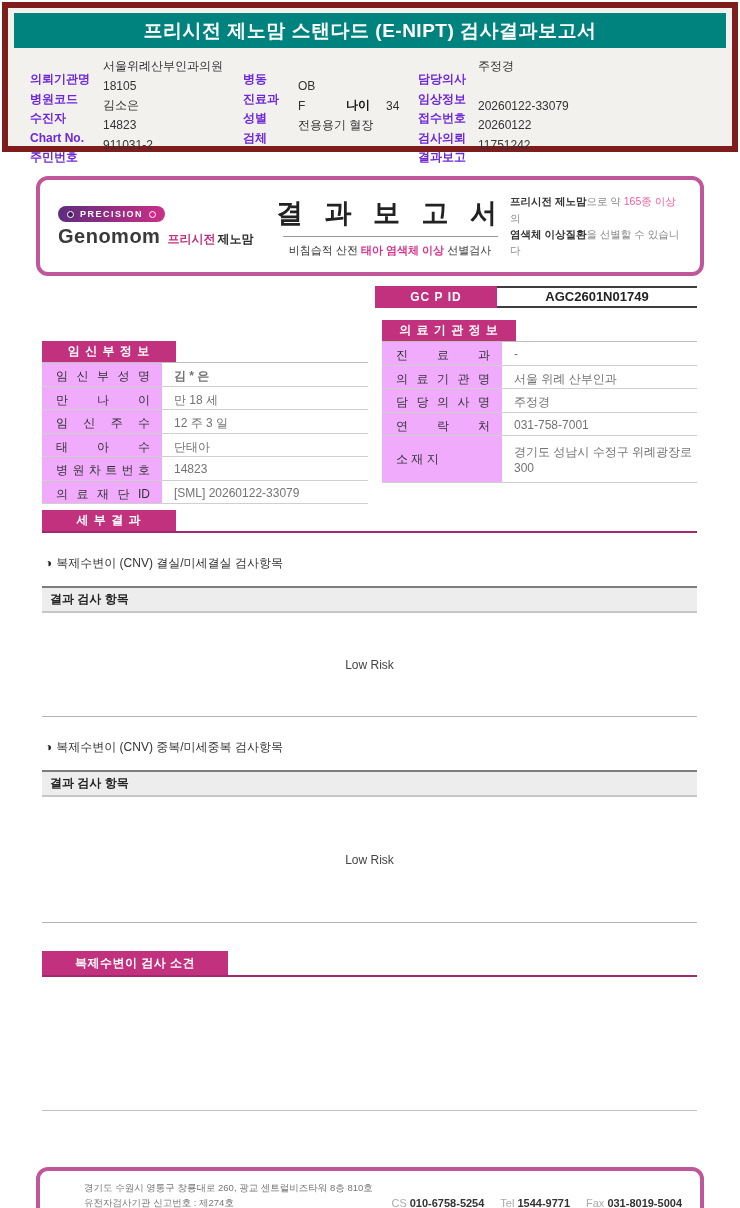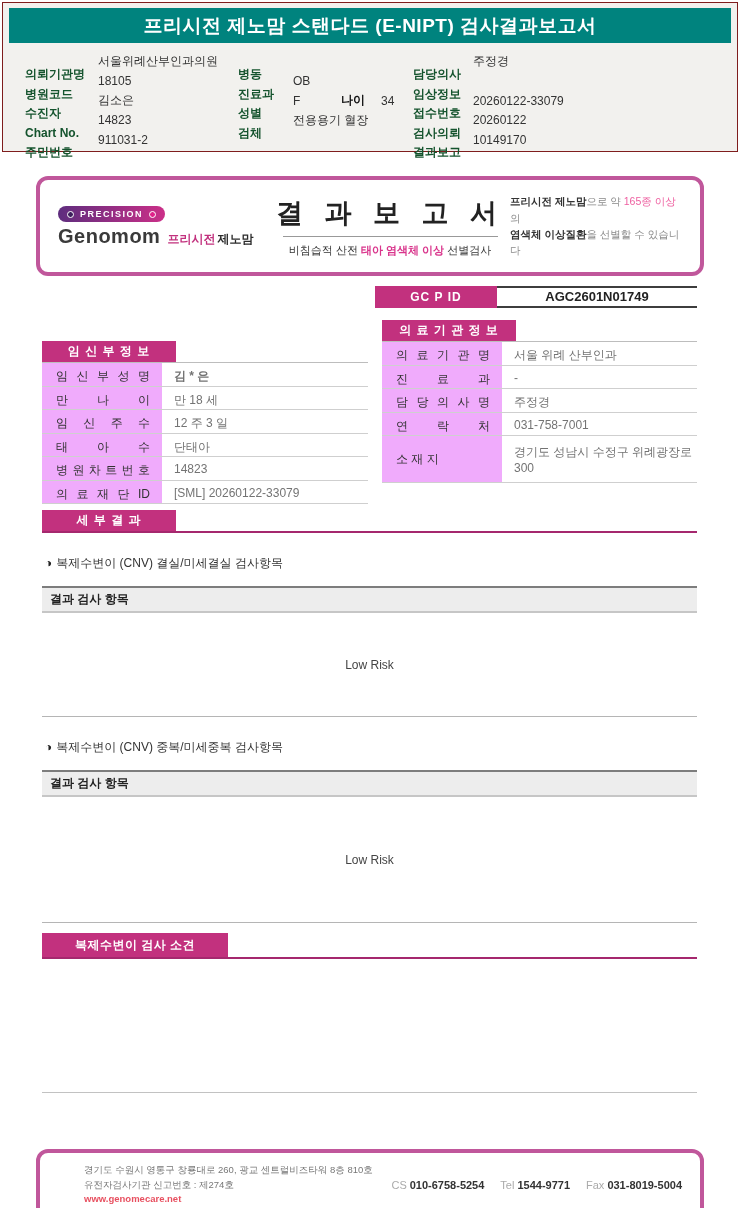"프리시전 제노맘 스탠다드 (E-NIPT) 검사결과보고서" .order-panel { border: 1px solid #7f1d1d -> 6px solid #7f1d1d }
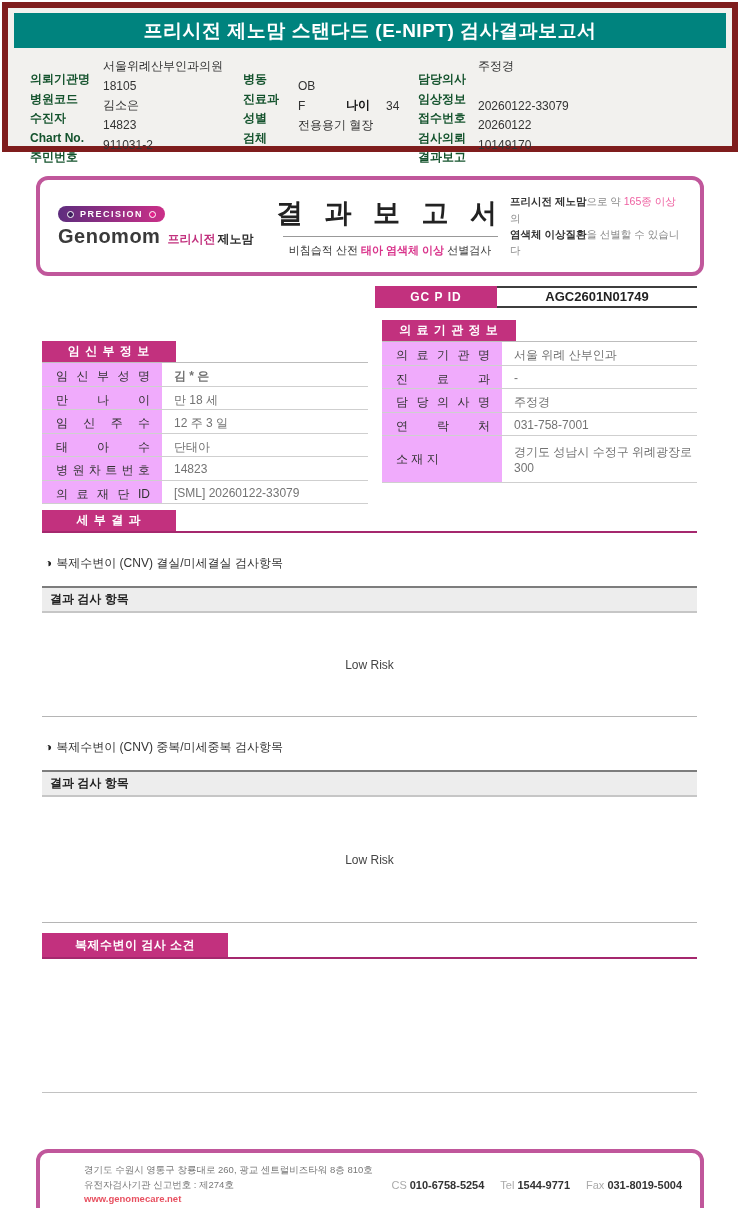"의뢰기관명" .o-label { color: #14532d -> #6d28d9 }
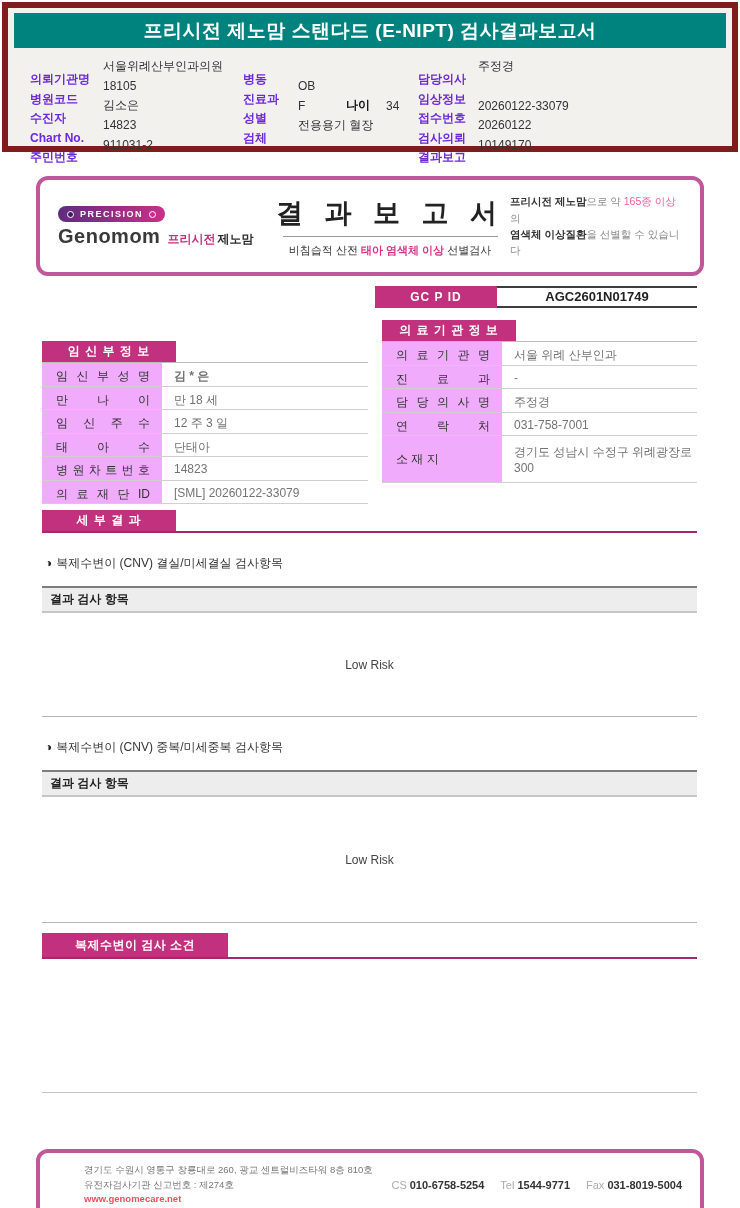"10149170" span.o-value { text: 10149170 -> 11751242 }
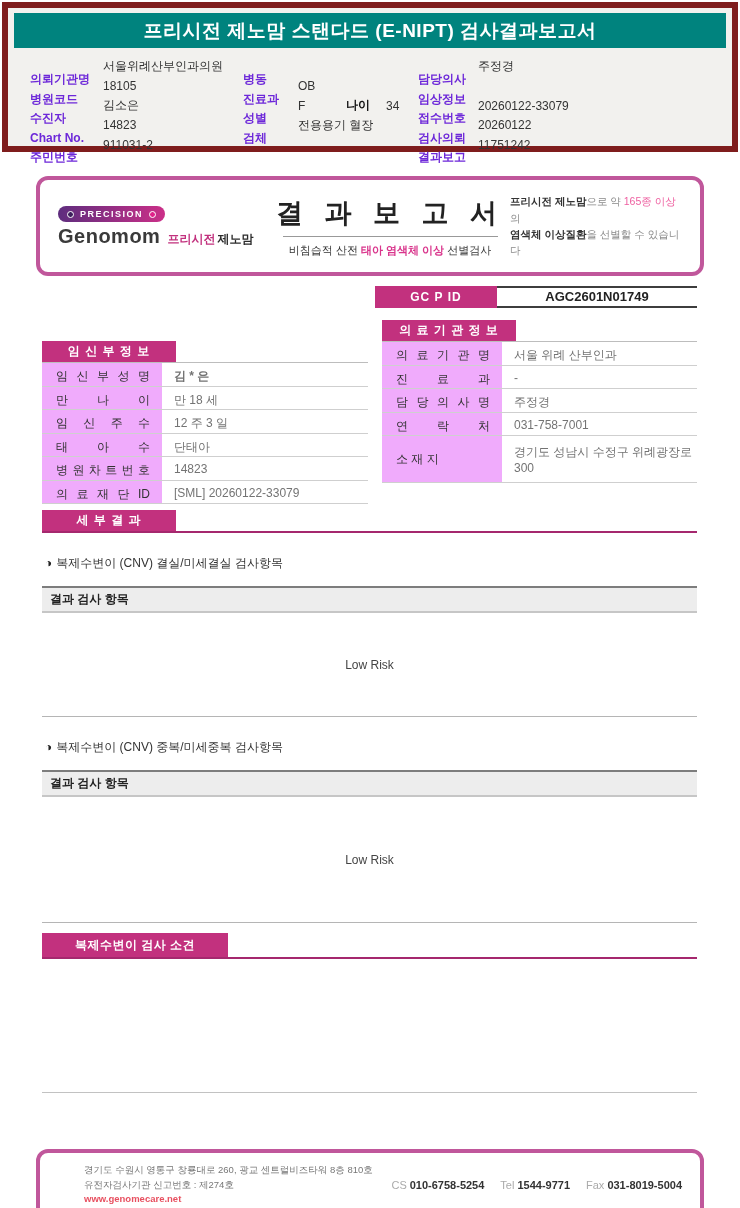"의 료 기 관 명" div.i-row { order: before "진 료 과" -> after "진 료 과" }
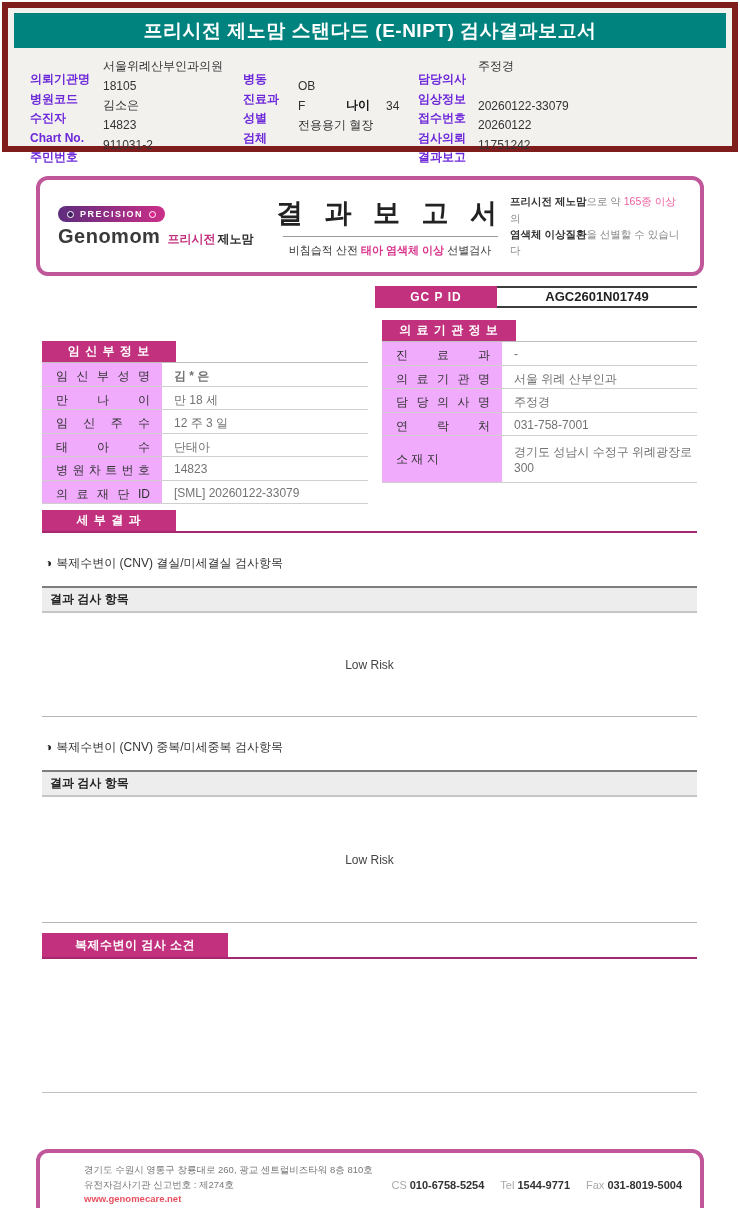"복제수변이 검사 소견" .findings-header { margin-top: 10px -> 28px }
